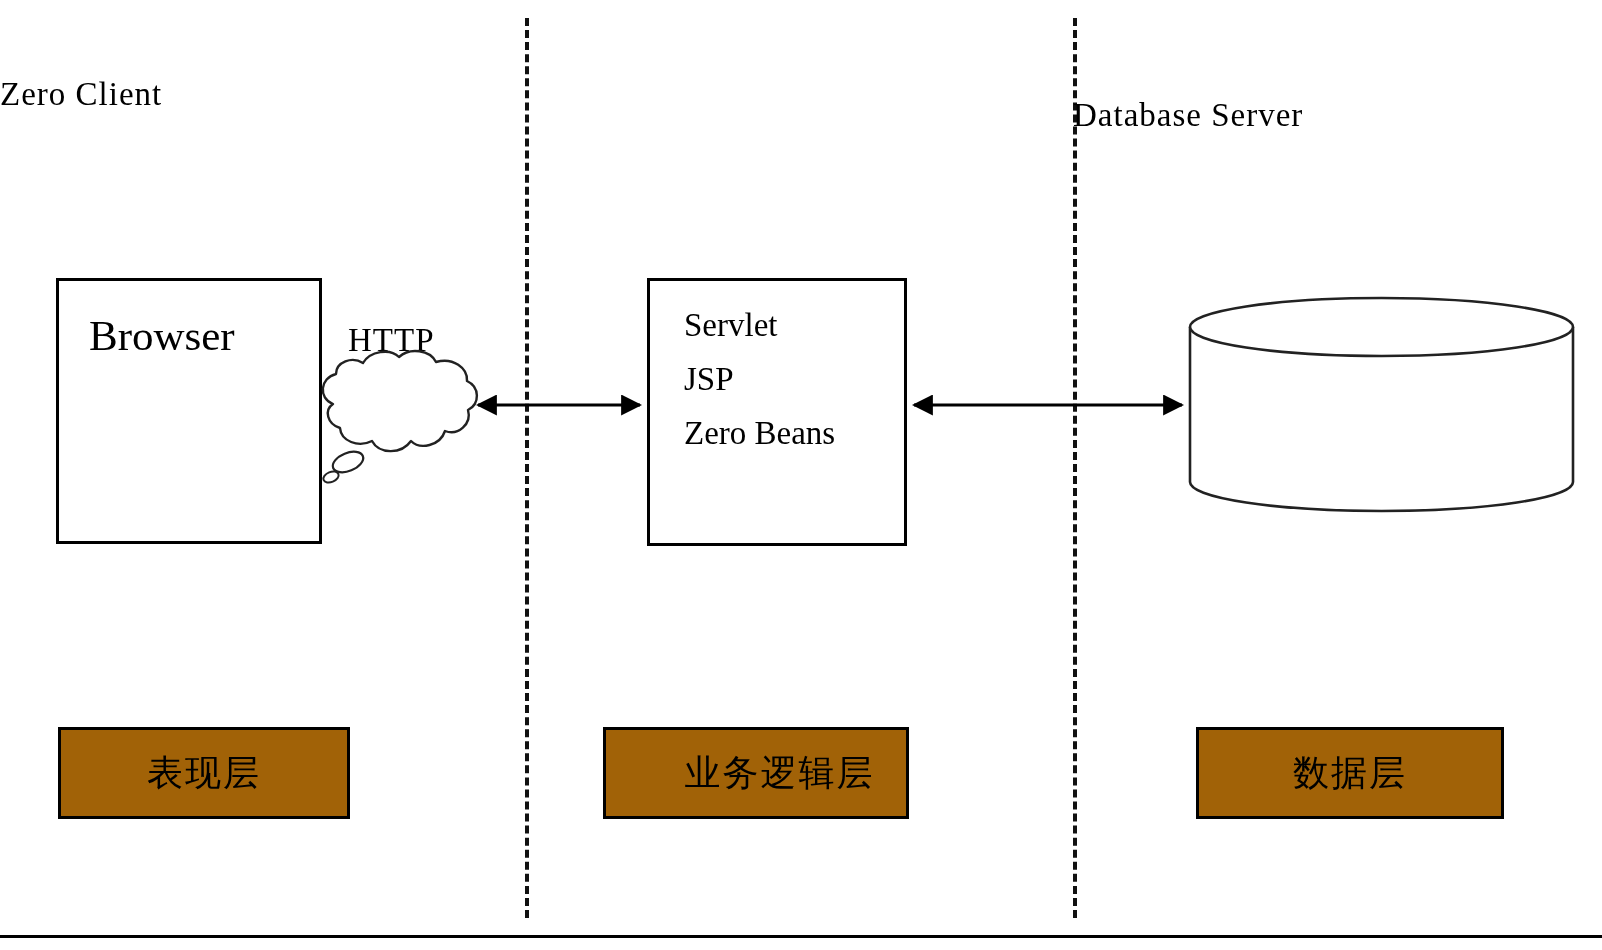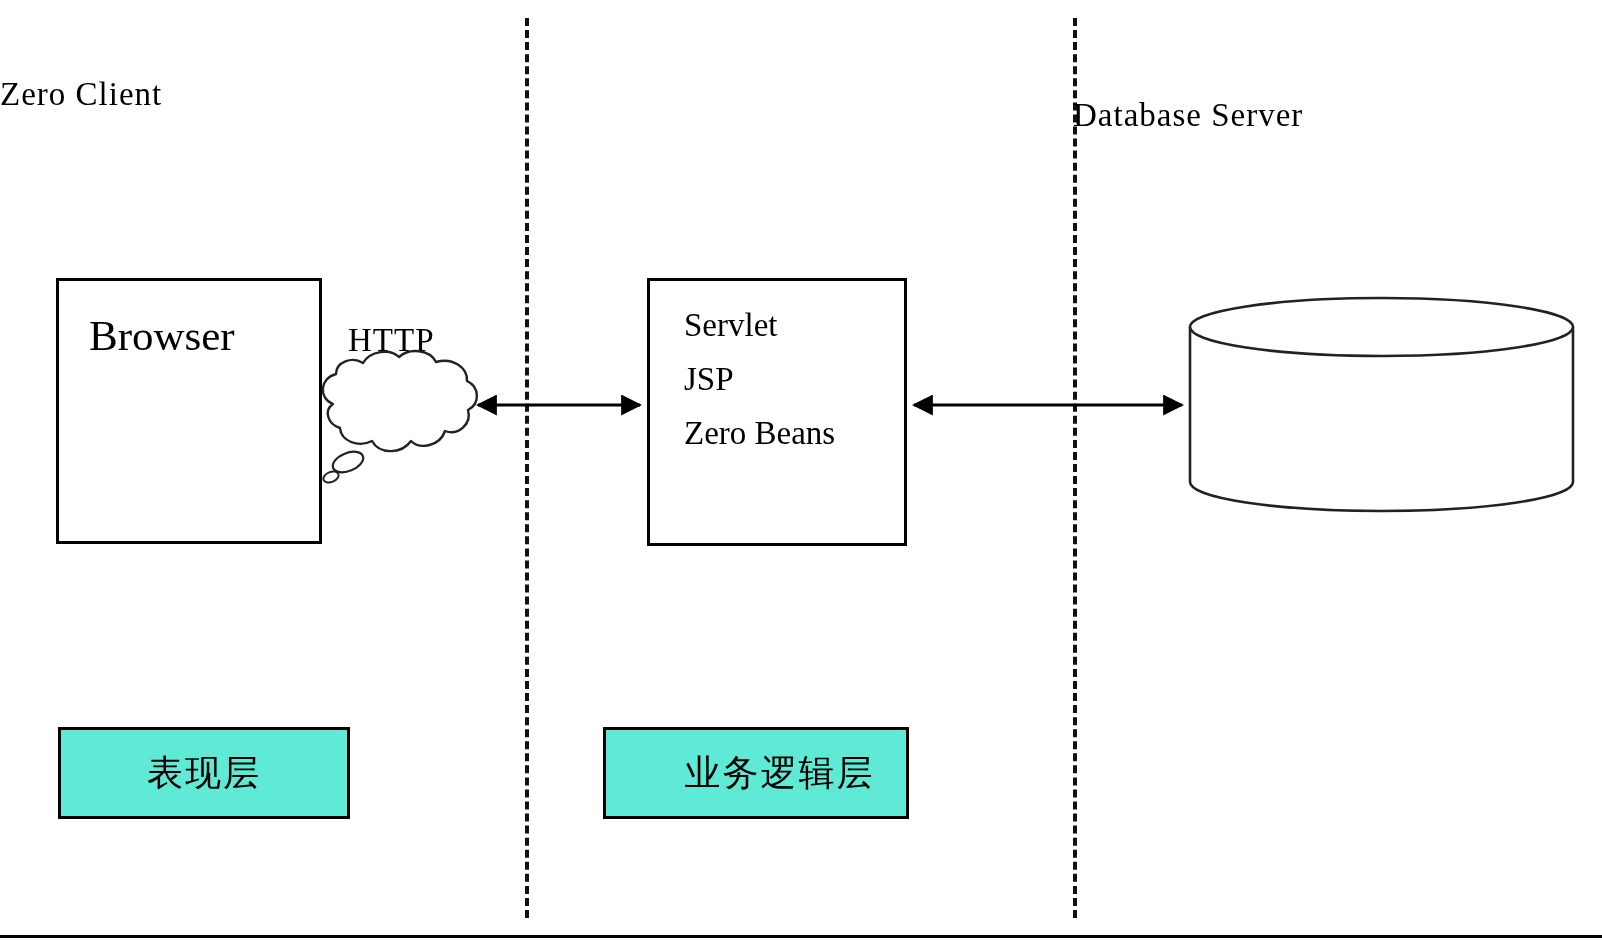"表现层" .layer-box { background: #5eead4 -> #a16207 }
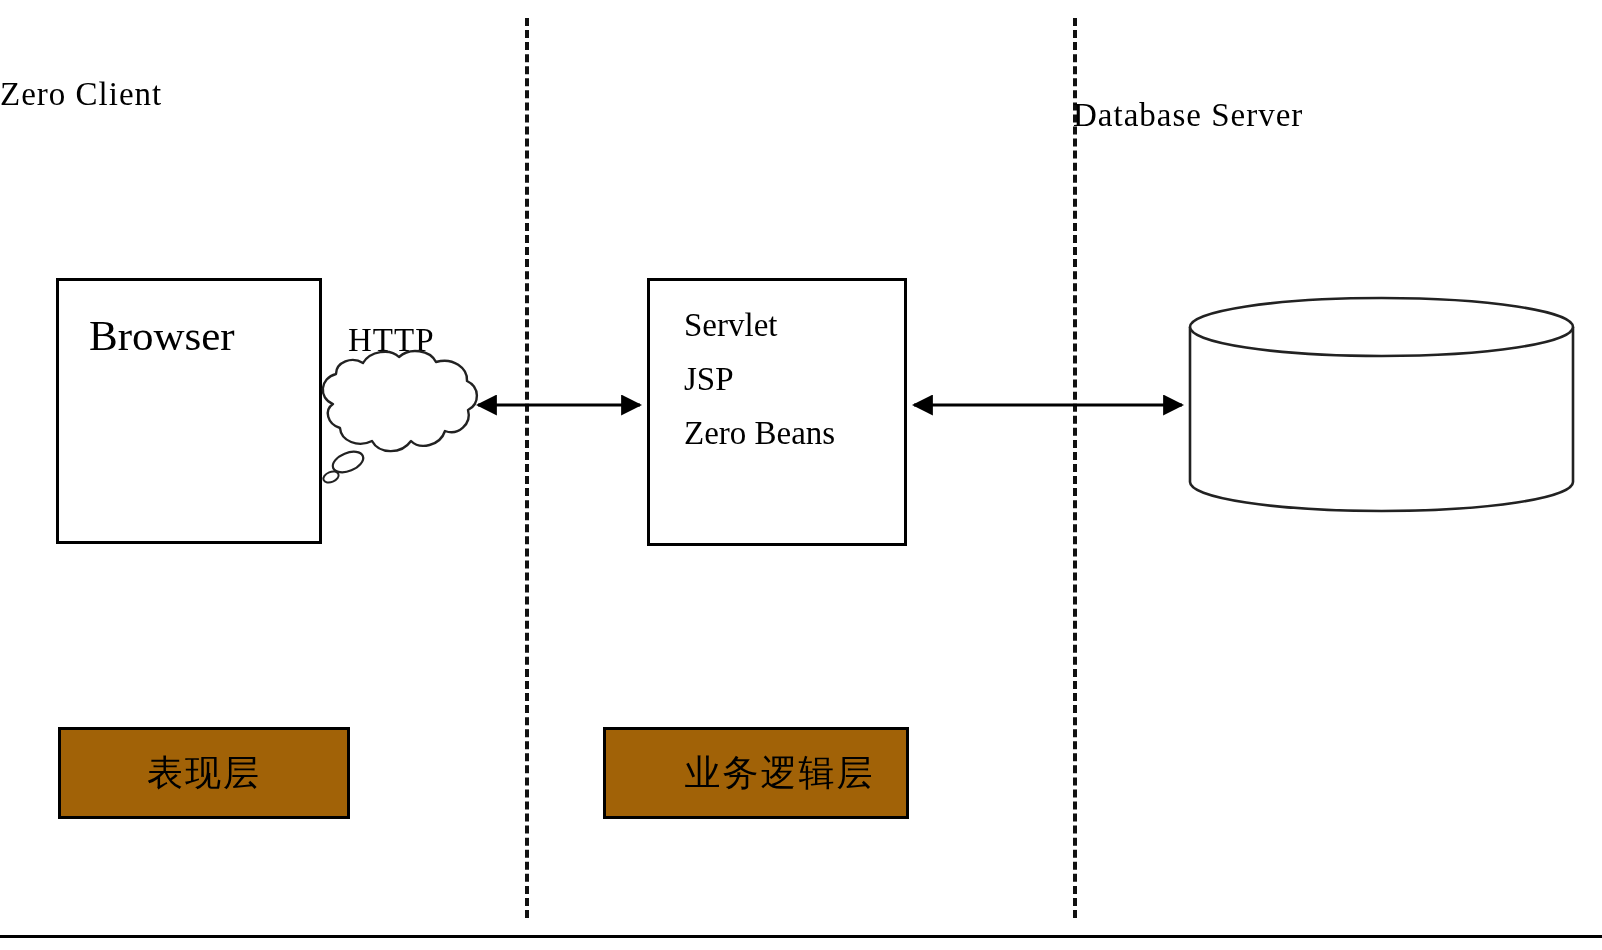"数据层" div.layer-box { html: none -> <div>数据层</div> }
